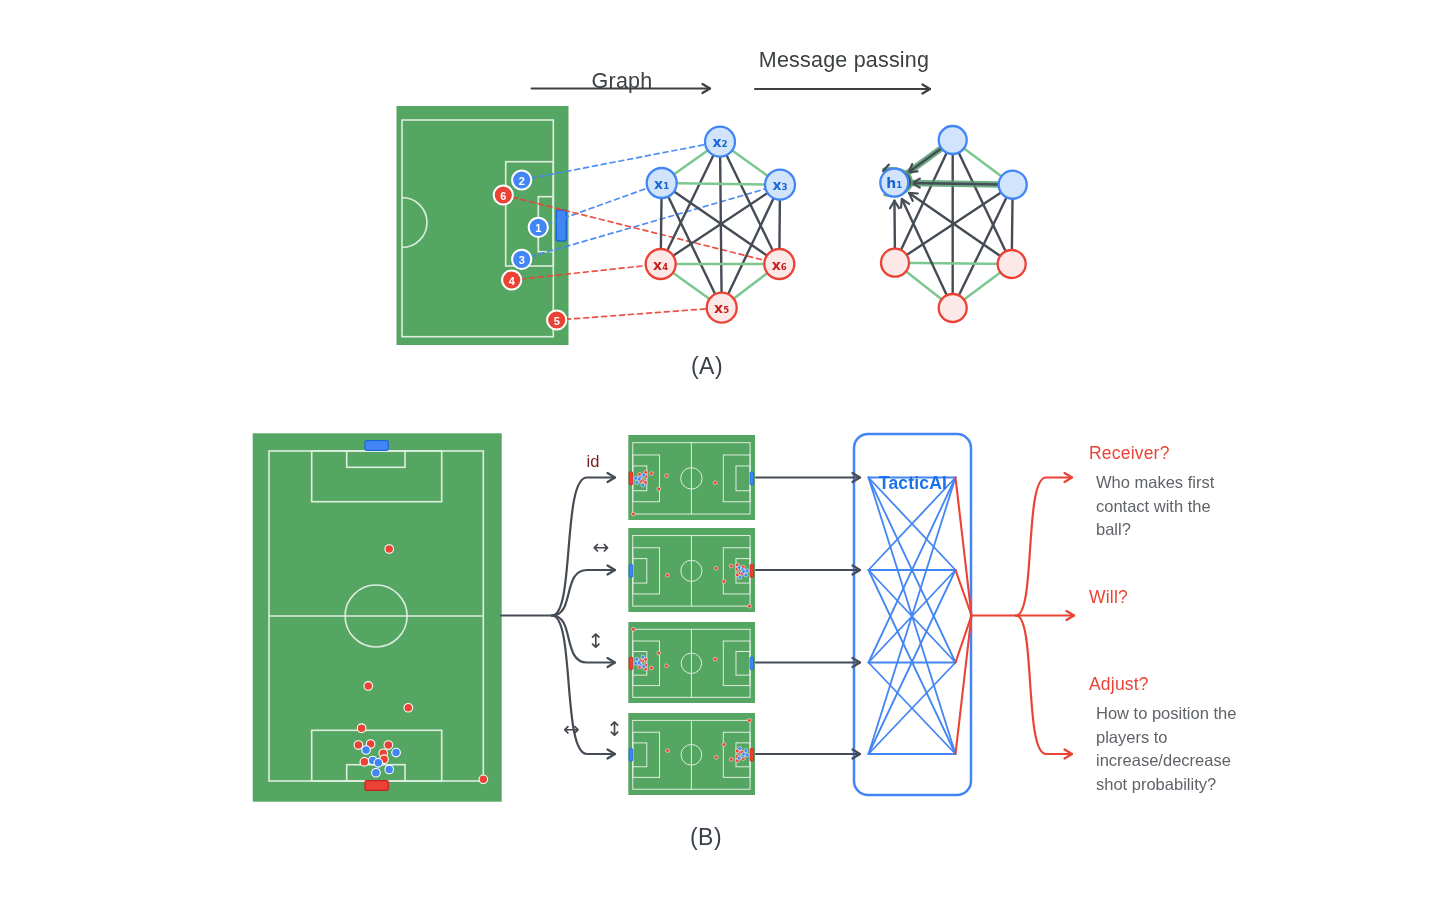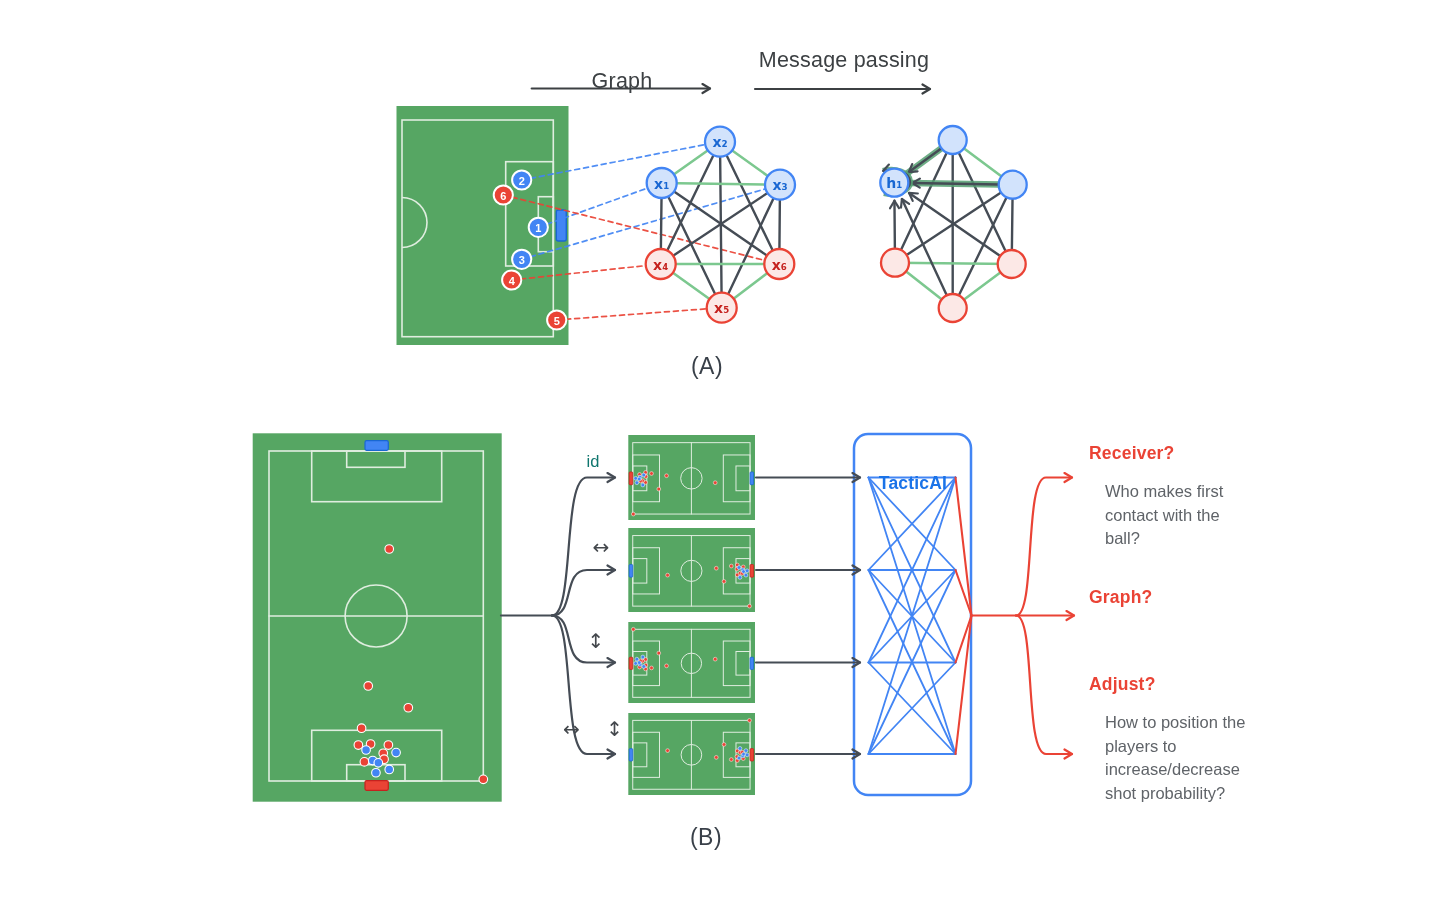"id" .tf-label { color: #0f766e -> #7f1d1d }
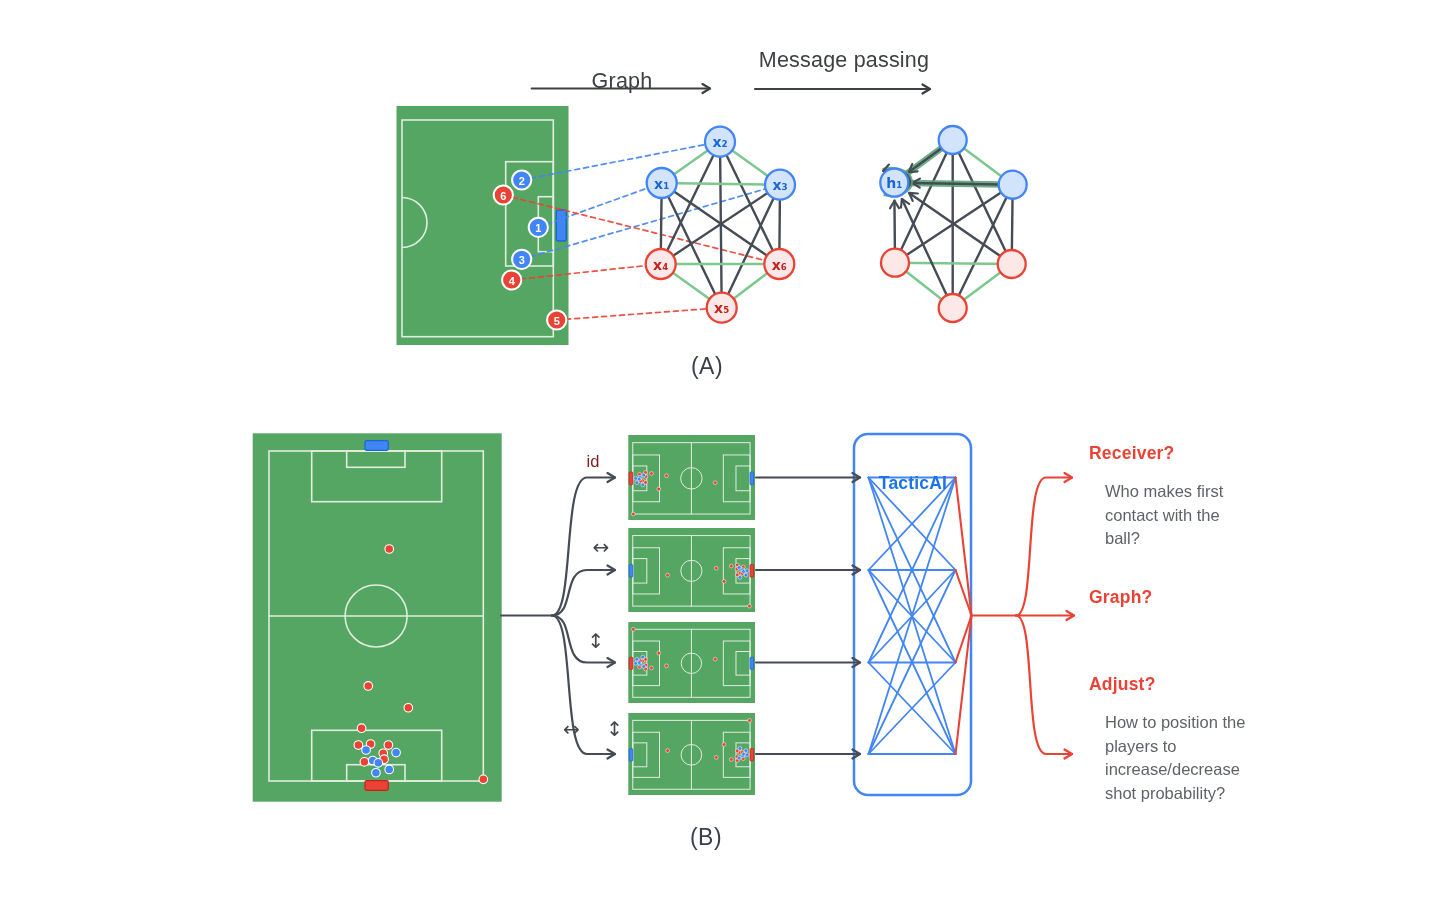"Receiver?" .output-title { font-weight: bold -> normal }
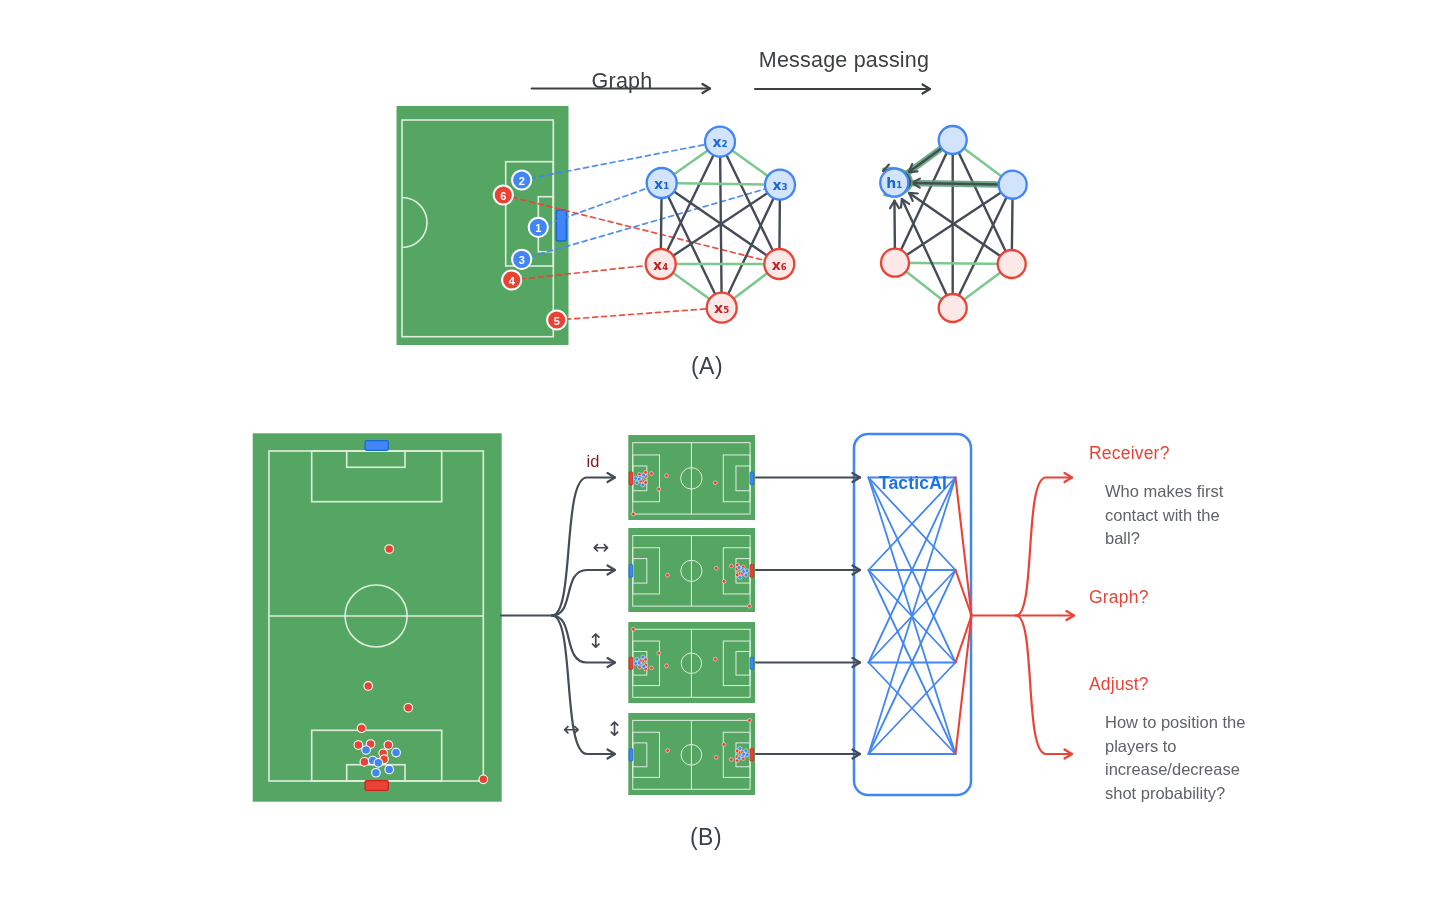"Who makes first contact with" .output-body { margin: 16px -> 7px }
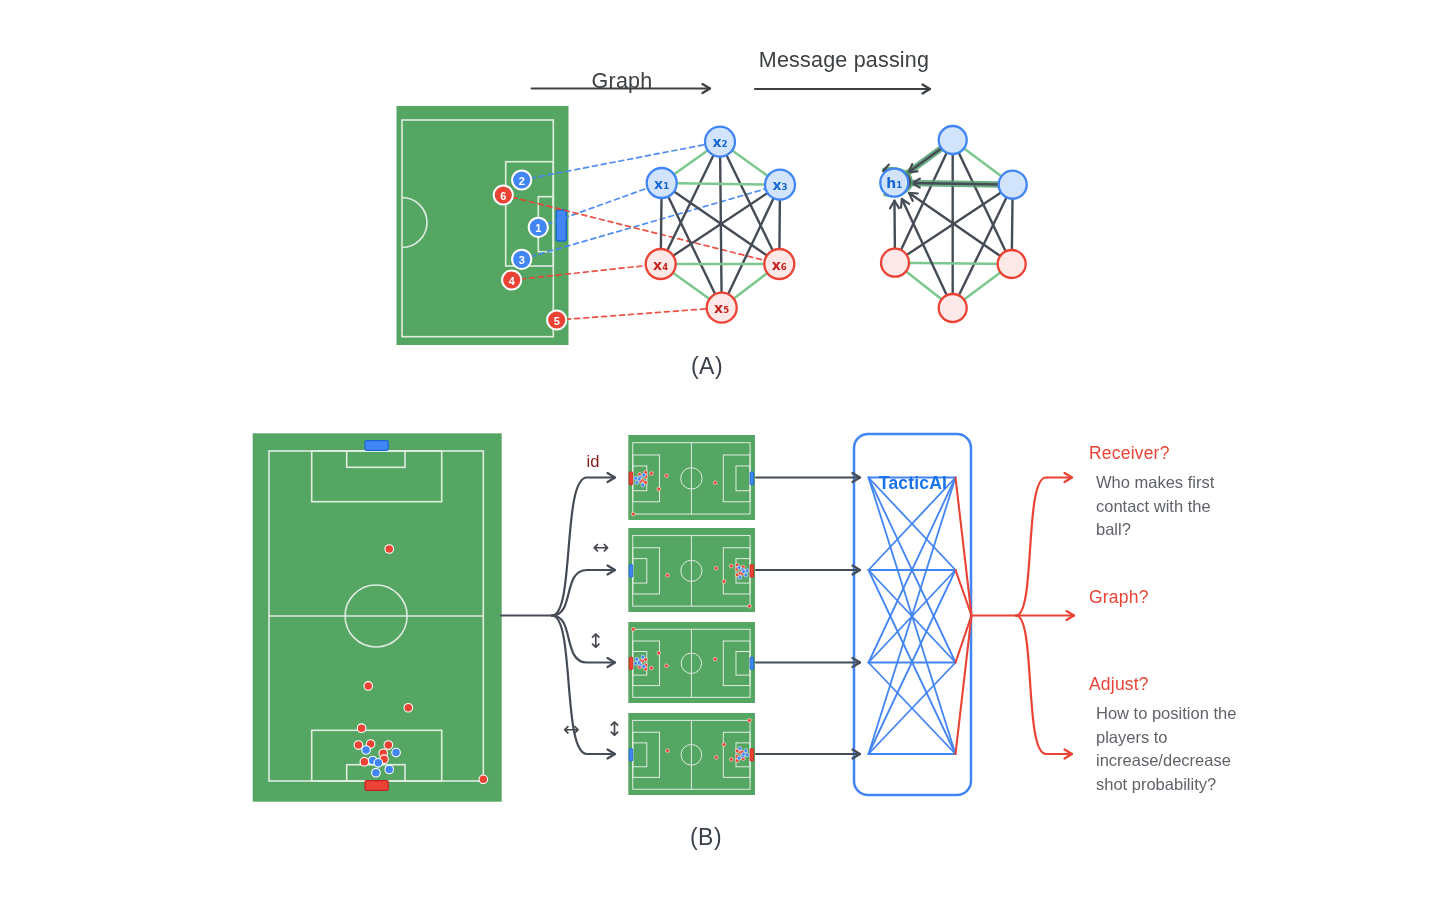"Graph?" p.output-title { text: Graph -> Will }
